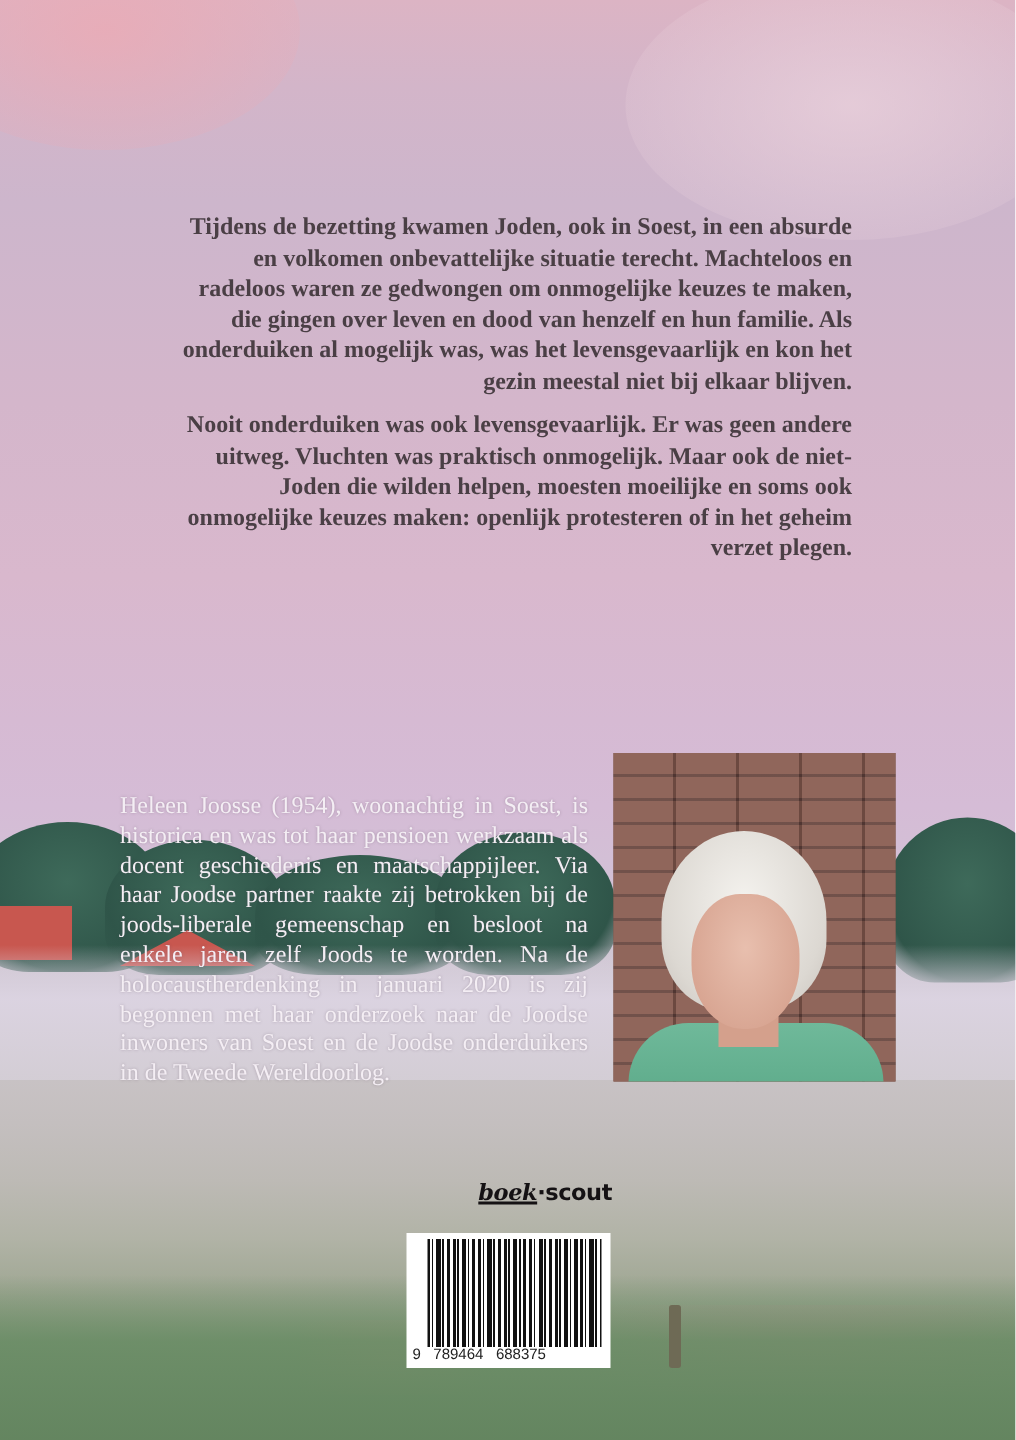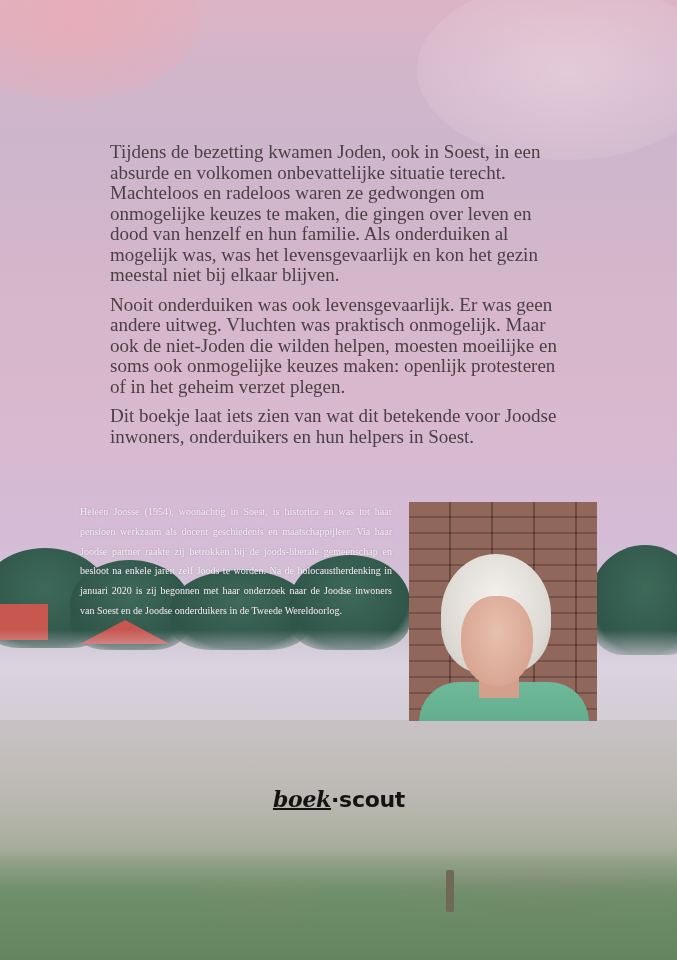"Tijdens de bezetting kwamen Joden," .blurb { font-size: 19px -> 16px; font-weight: normal -> bold; text-align: left -> right }
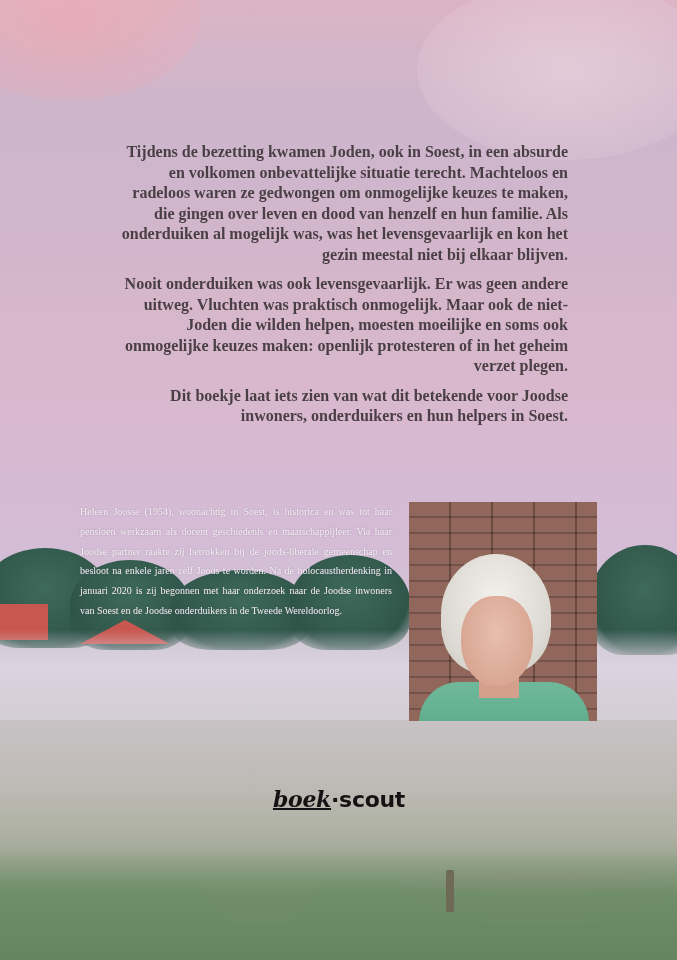"Dit boekje laat iets zien" p { html: <p>Dit boekje laat iets zien van wat dit betekende voor Joodse inwoners, onderduikers en hun helpers in Soest.</p> -> none }
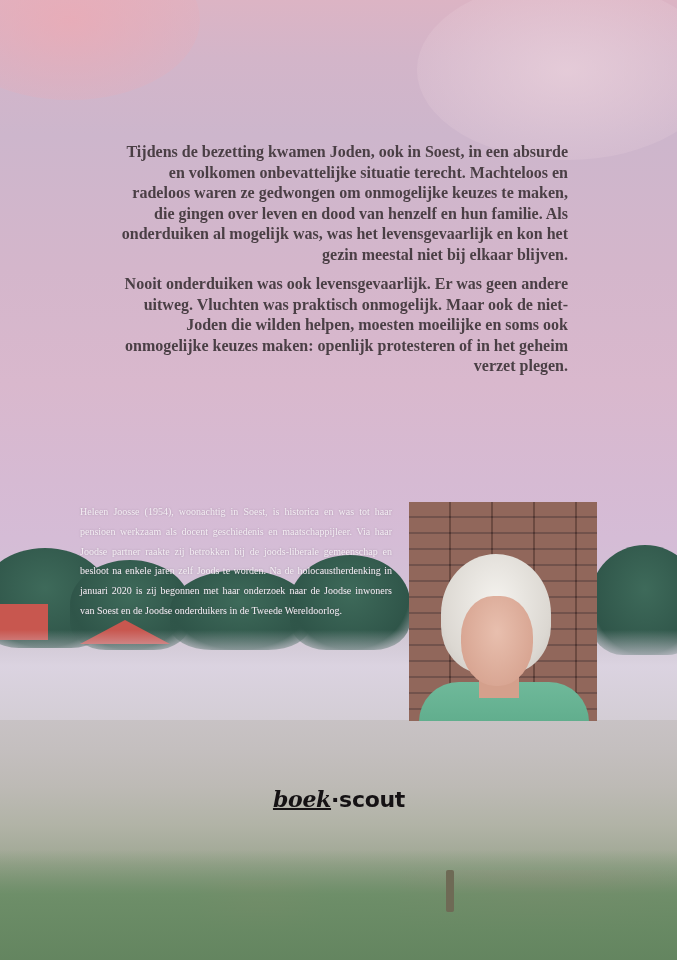"Heleen Joosse (1954), woonachtig in" .bio { font-size: 10px -> 16px; top: 502px -> 528px }
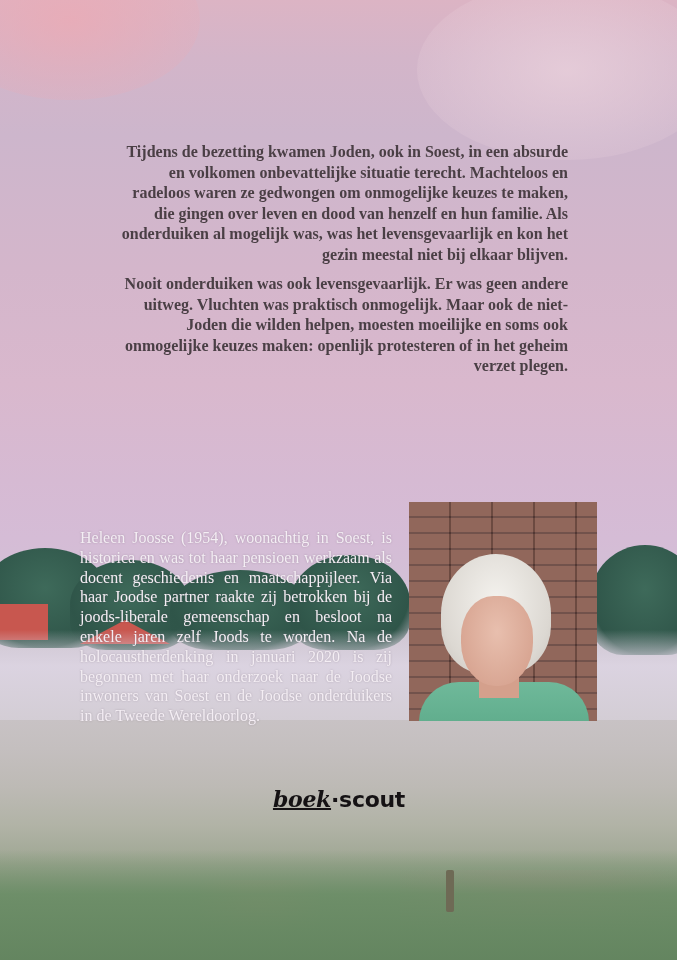"boek·scout" .publisher { font-size: 22px -> 15px; text-align: center -> right }
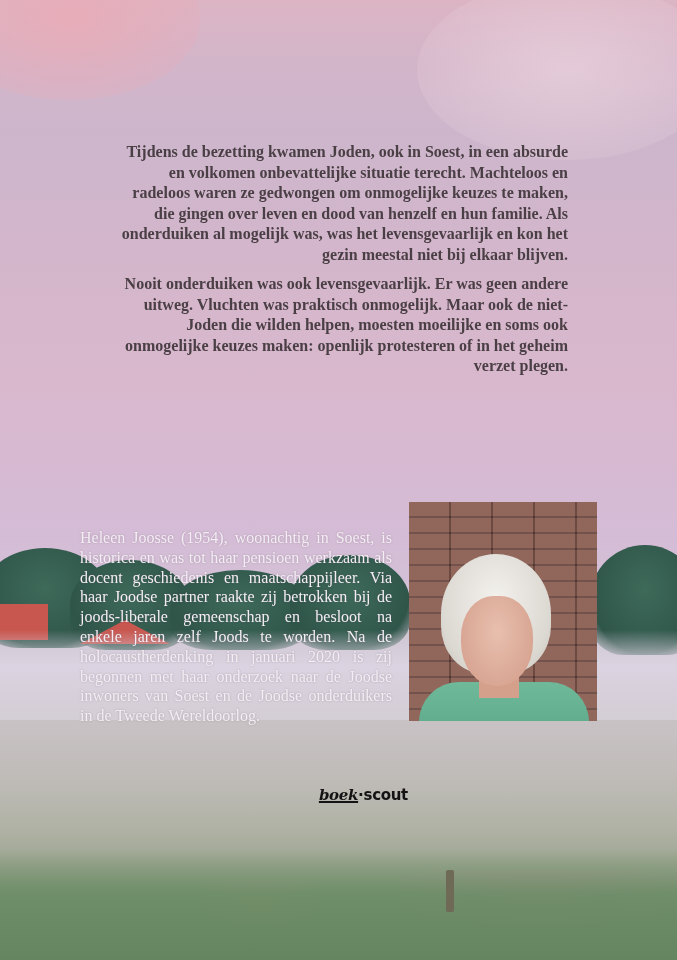"9 789464 688375" div.barcode { html: none -> <div> <div></div> <div>9 789464 688375</div> </div> }
